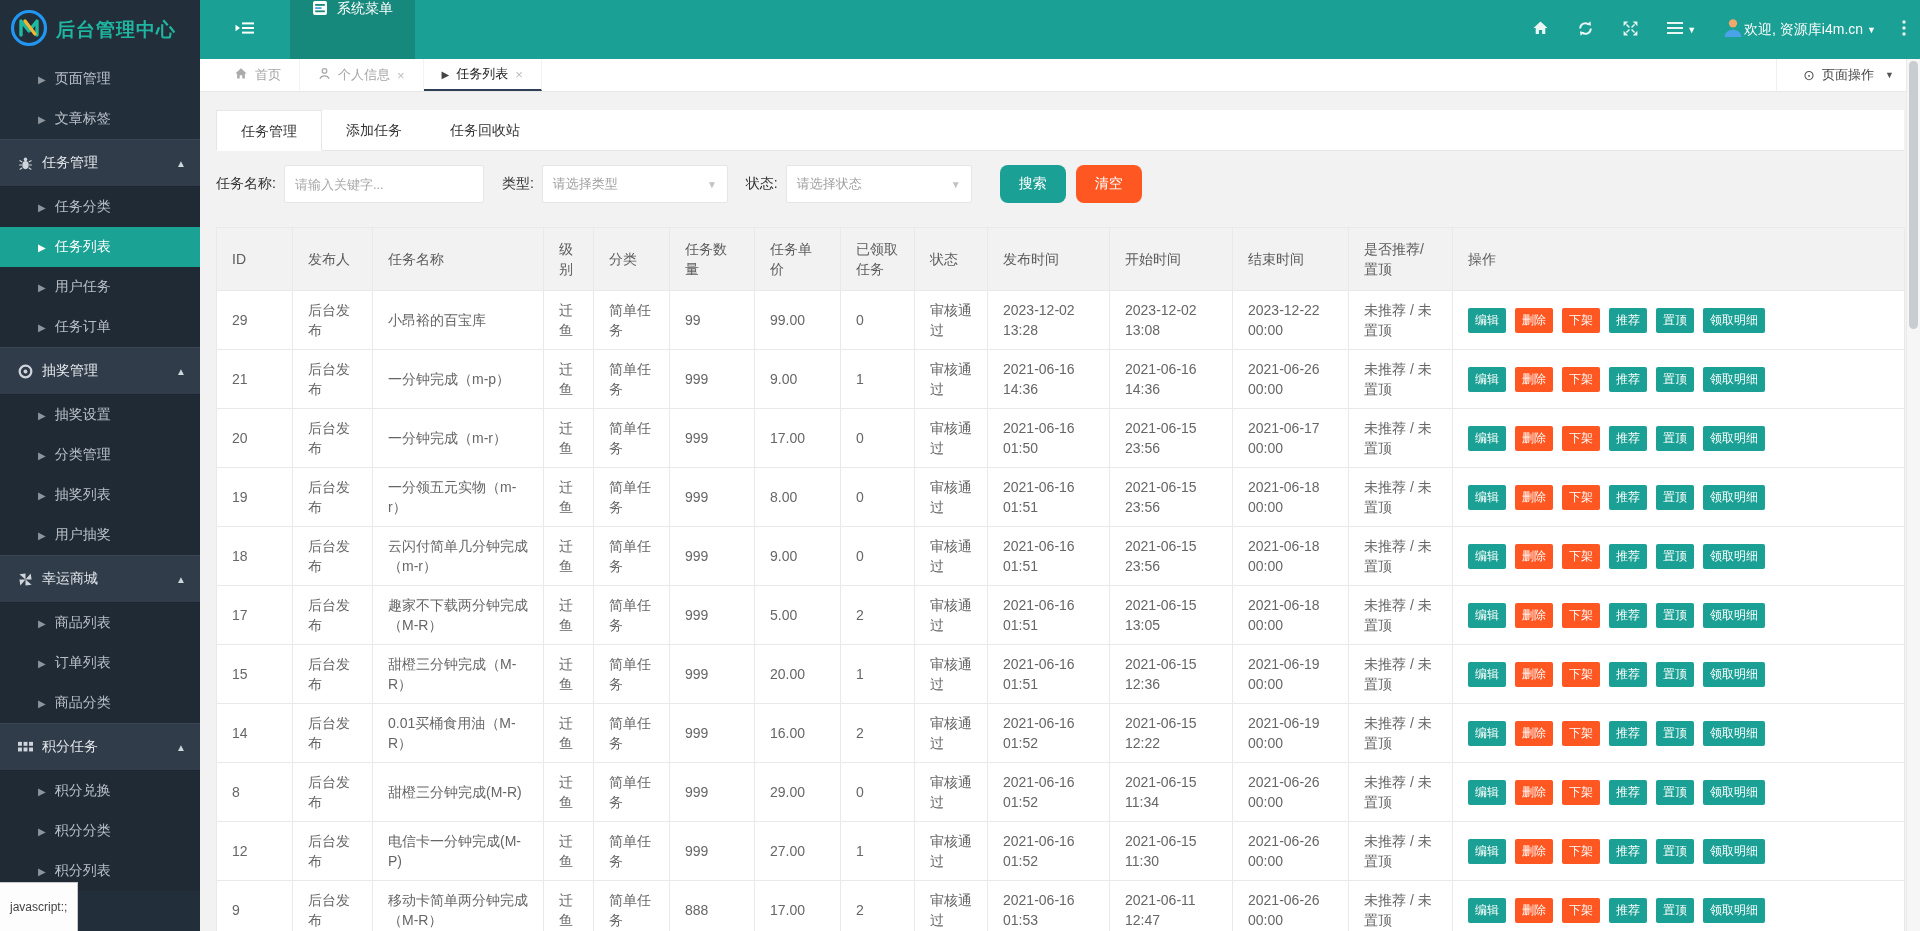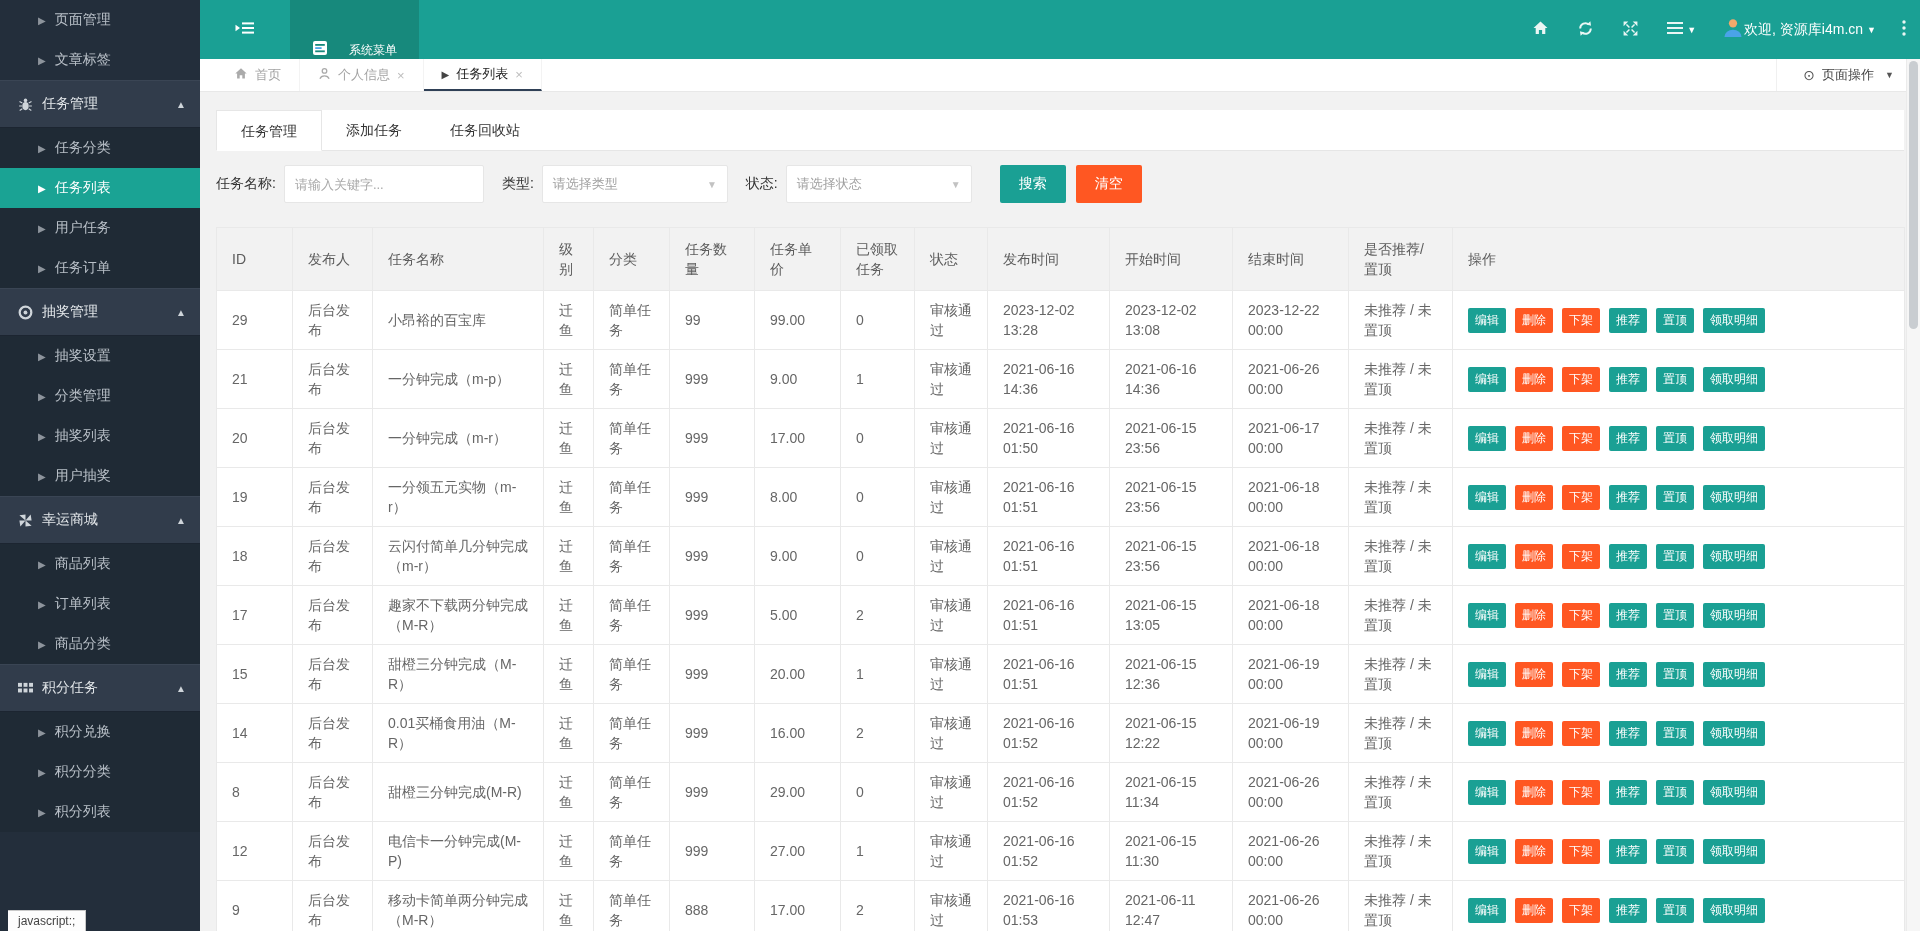"系统菜单" .systab { align-items: flex-end -> flex-start; font-size: 12px -> 14px; gap: 21px -> 9px }
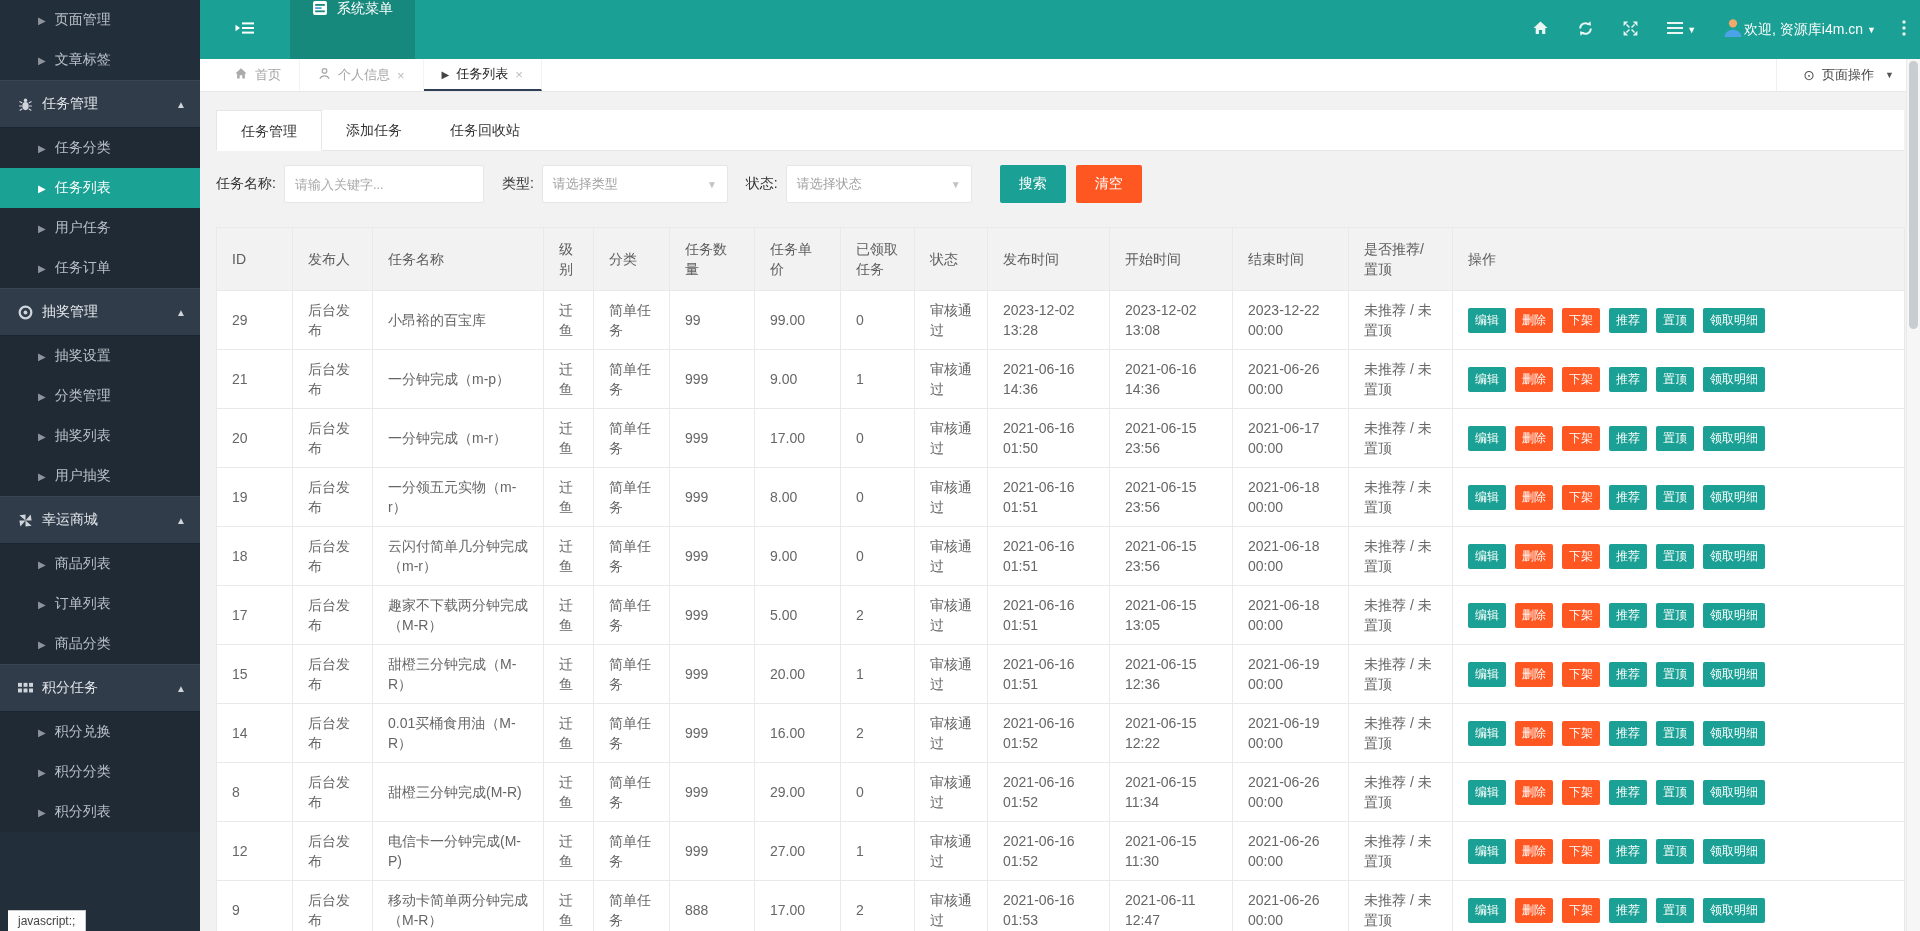"后台管理中心" div.logo-area { html: none -> <div> <span> <svg> <circle></circle> <path></path> <path></path> </svg> </span> <span>后台管理中心</span> </div> }
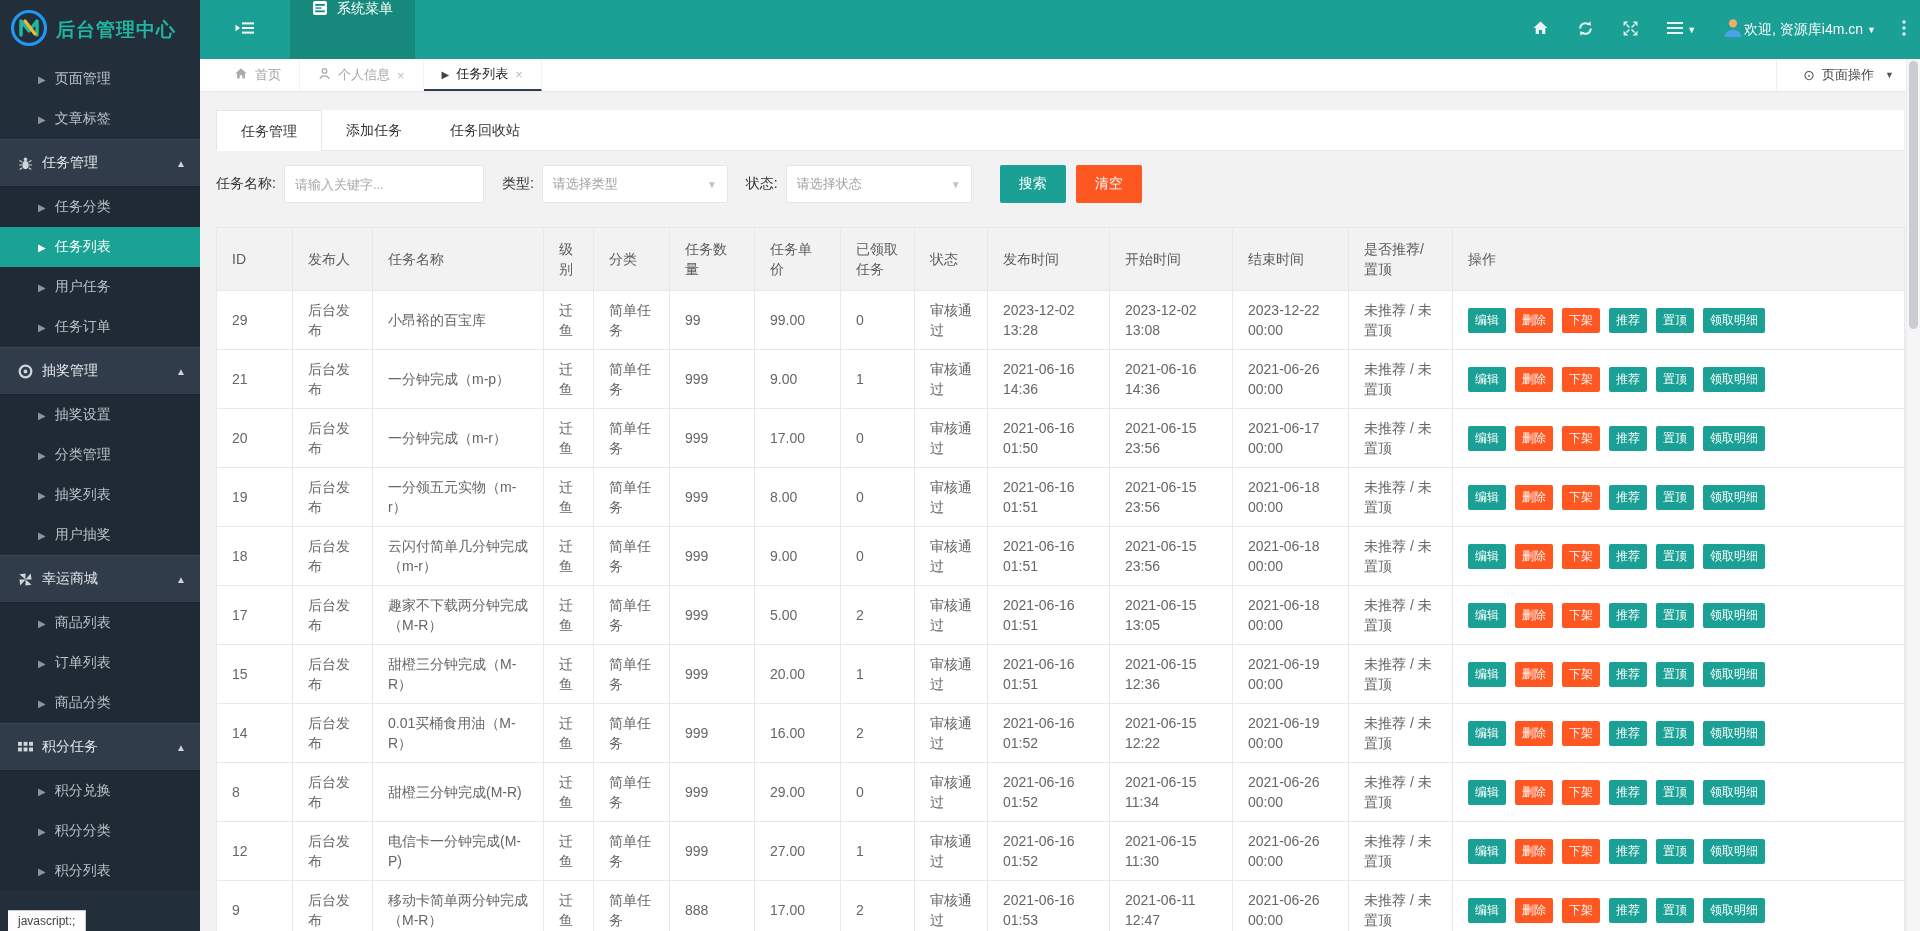"搜索" .btn { border-radius: 2px -> 8px }
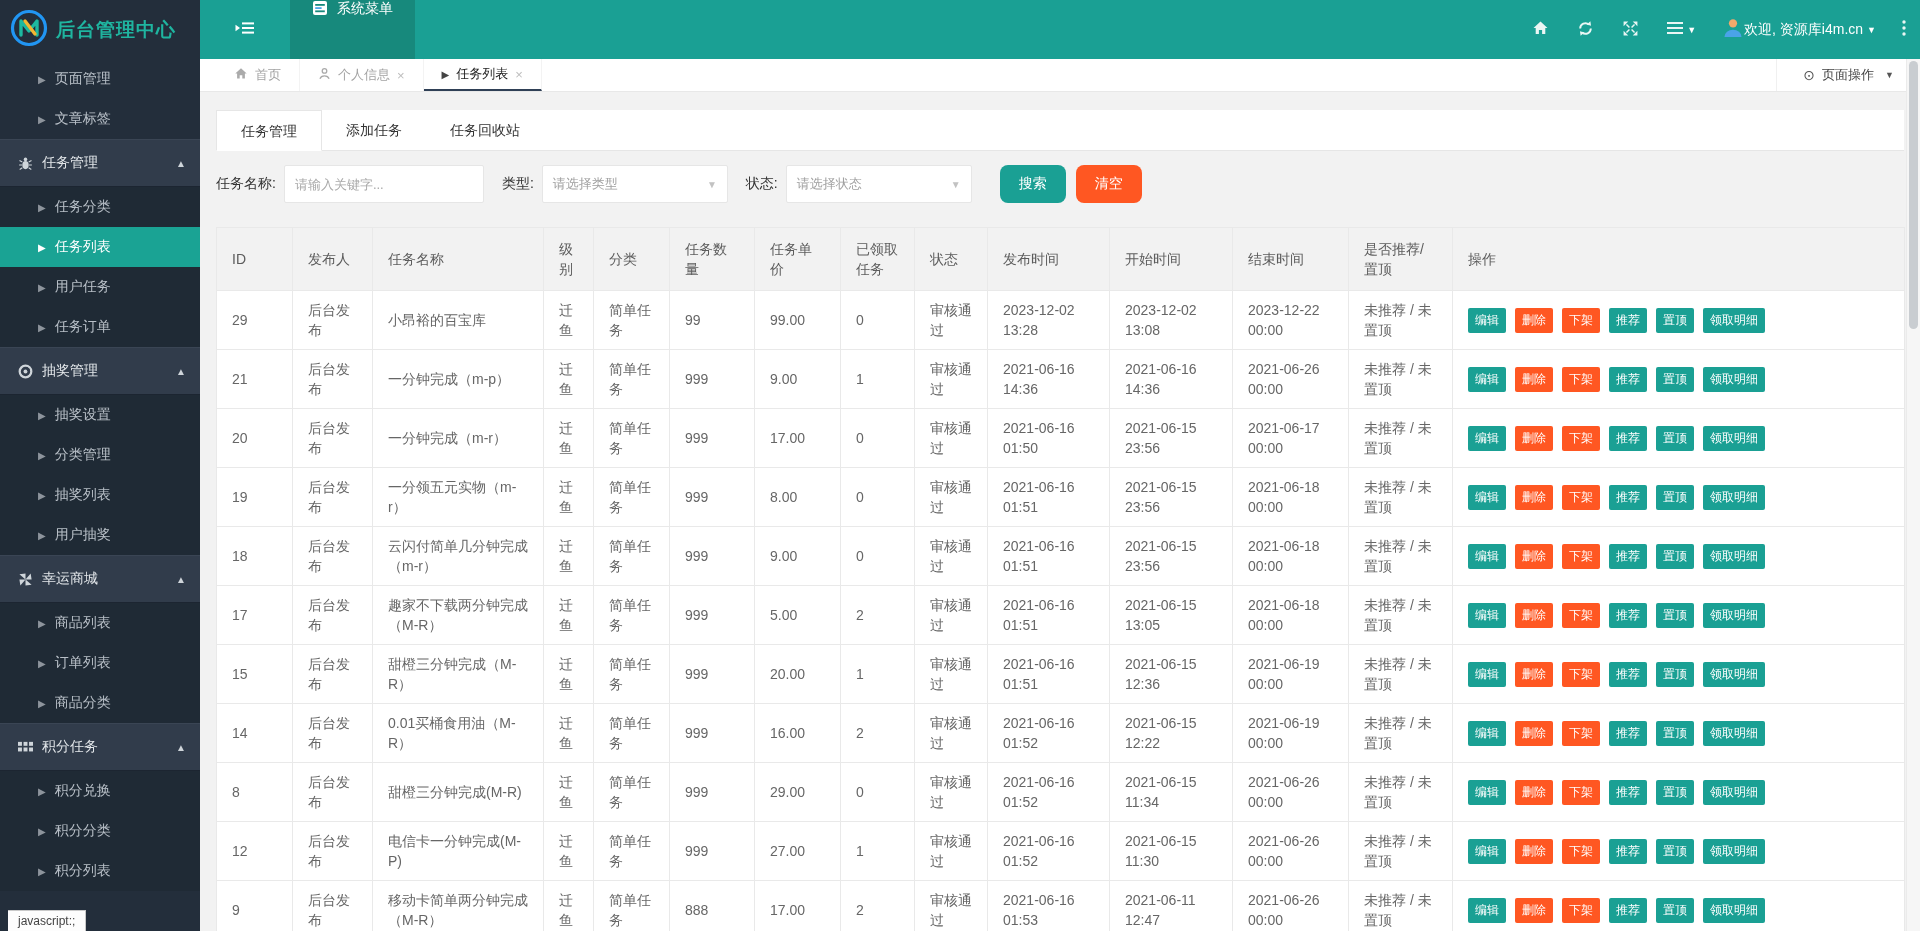"javascript:;" .statusbar { left: 8px -> 0; padding: 3px 10px -> 17px 10px }
